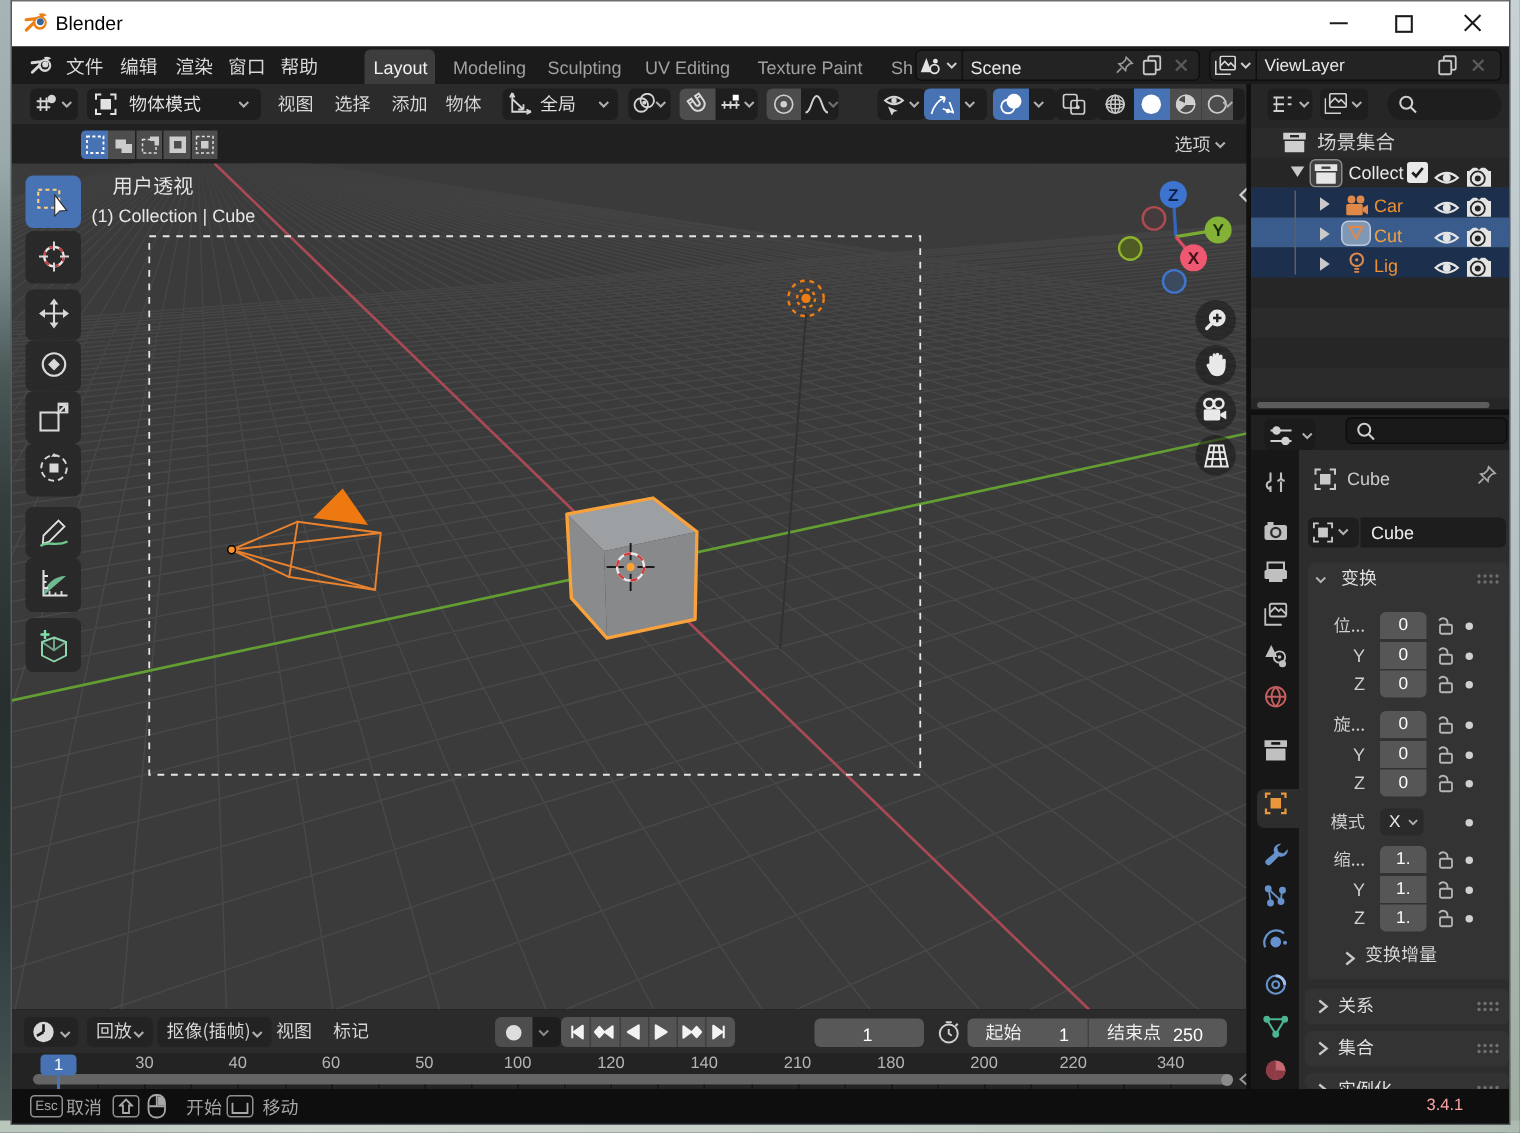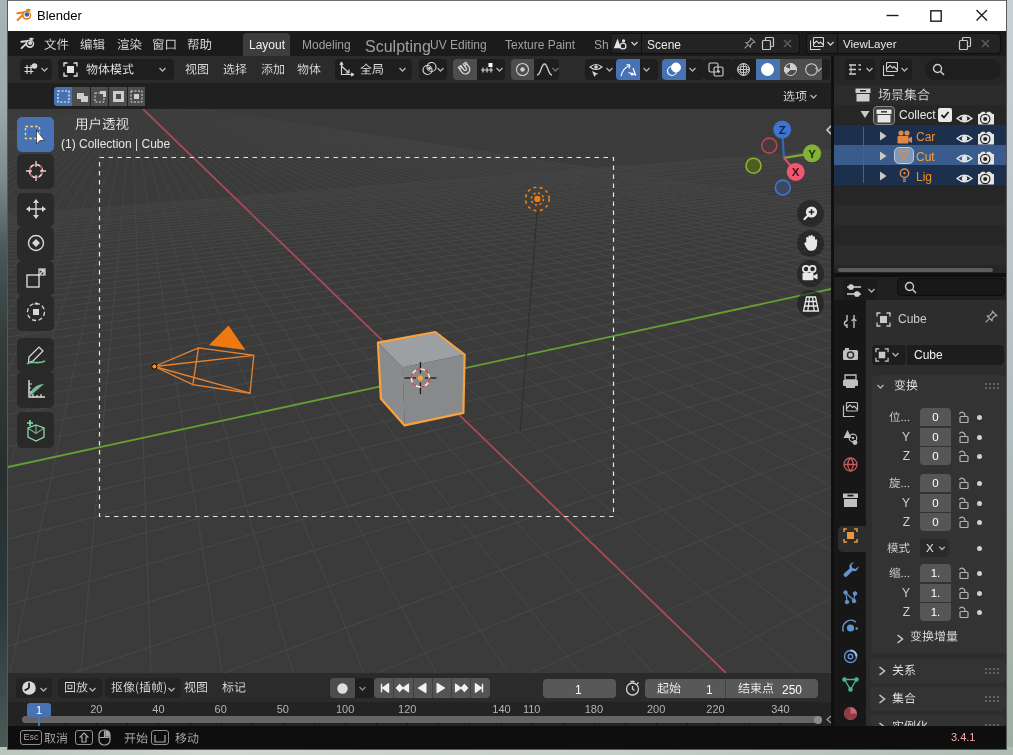"Sculpting" div { font-size: 16px -> 12px }
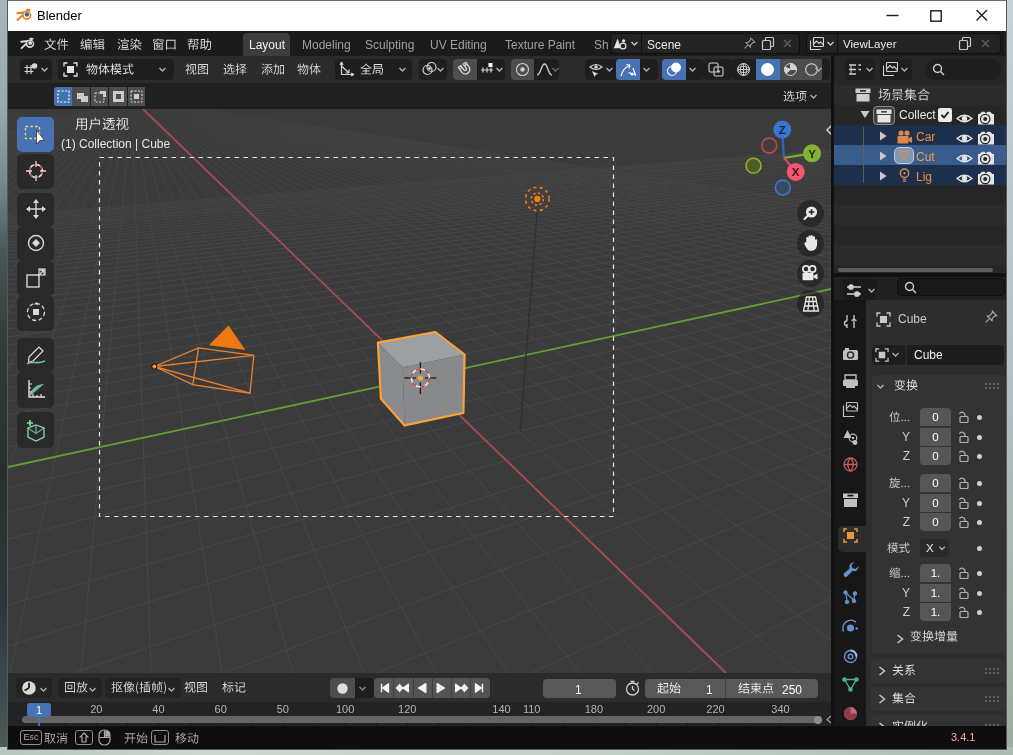"20" div { text: 20 -> 30 }
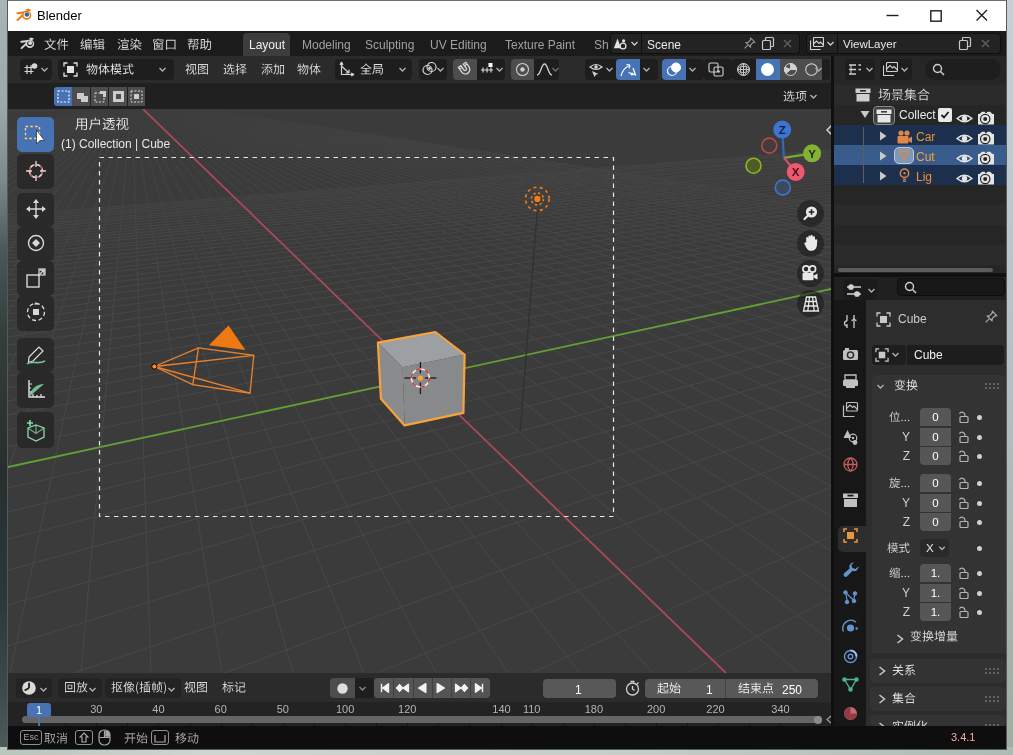"140" div { margin-left: 32px -> none }
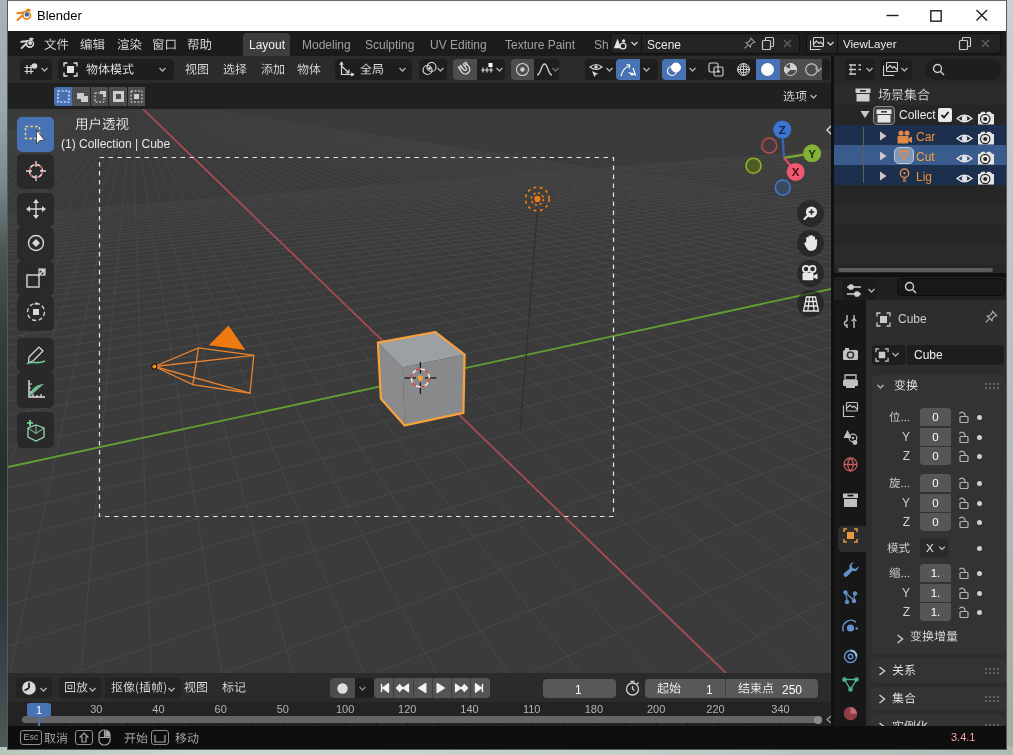"110" div { text: 110 -> 210 }
